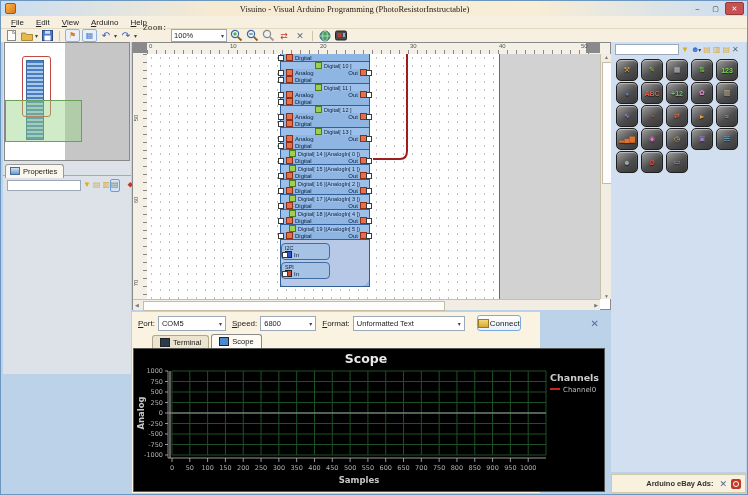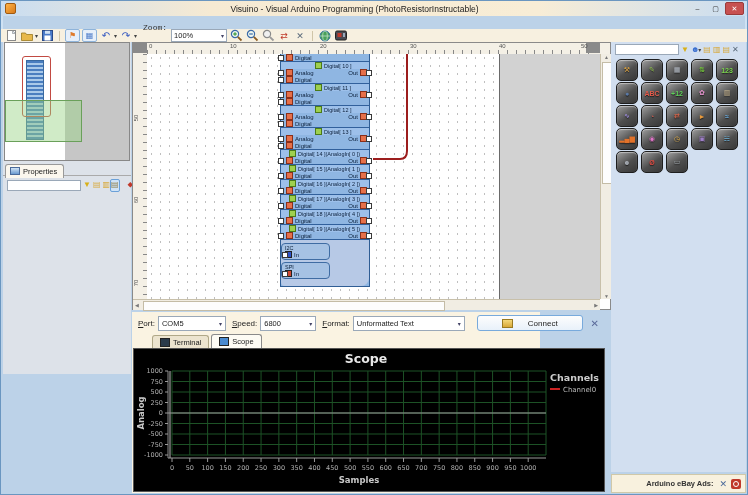"Visuino - Visual Arduino Programming" .title { font-family: none -> Liberation Serif, serif }
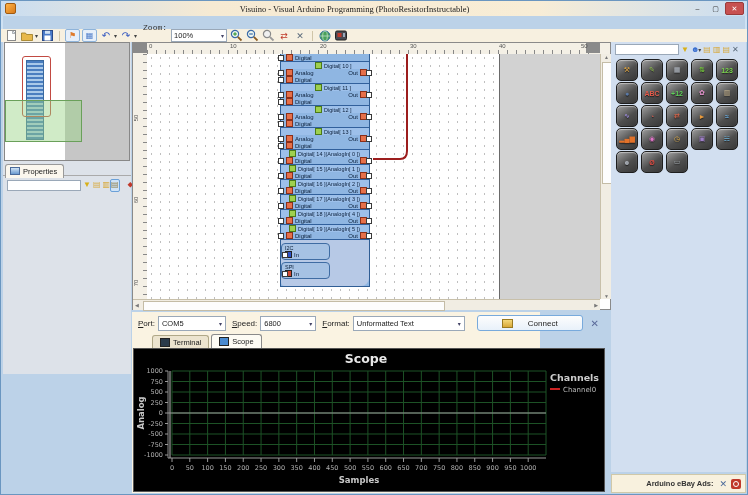"File" div.menubar { html: none -> <div> <span>File</span> <span>Edit</span> <span>View</span> <span>Arduino</span> <span>Help</span> </div> }
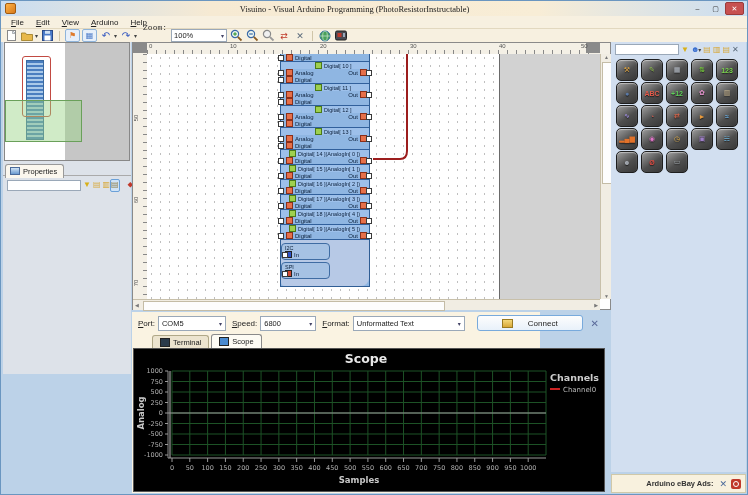"Connect" .connect-btn { gap: 15px -> 1px; padding: 0 24px -> 0 0 }
